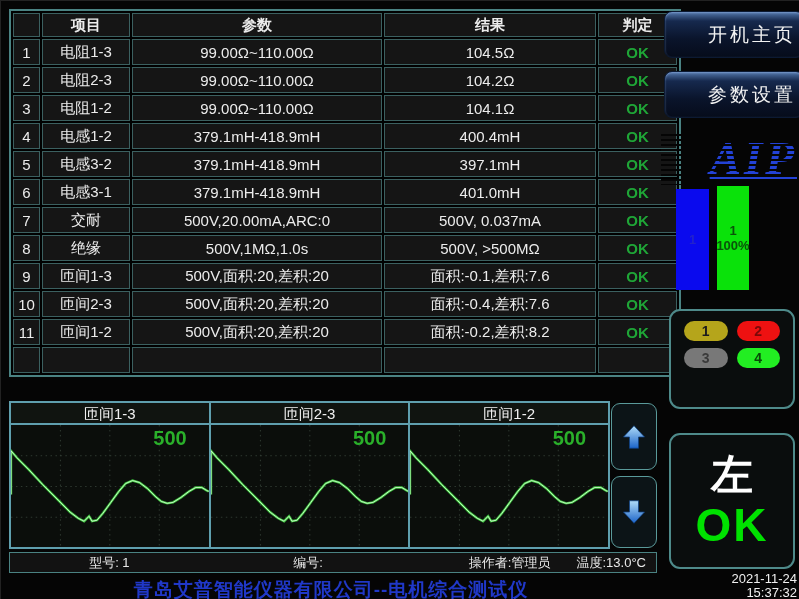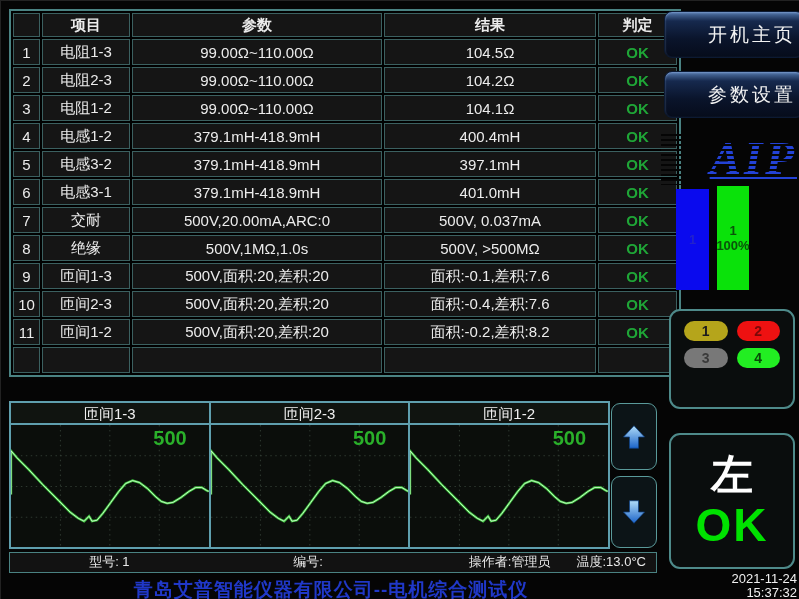"型号: 1" .status-bar { align-items: none -> center }
